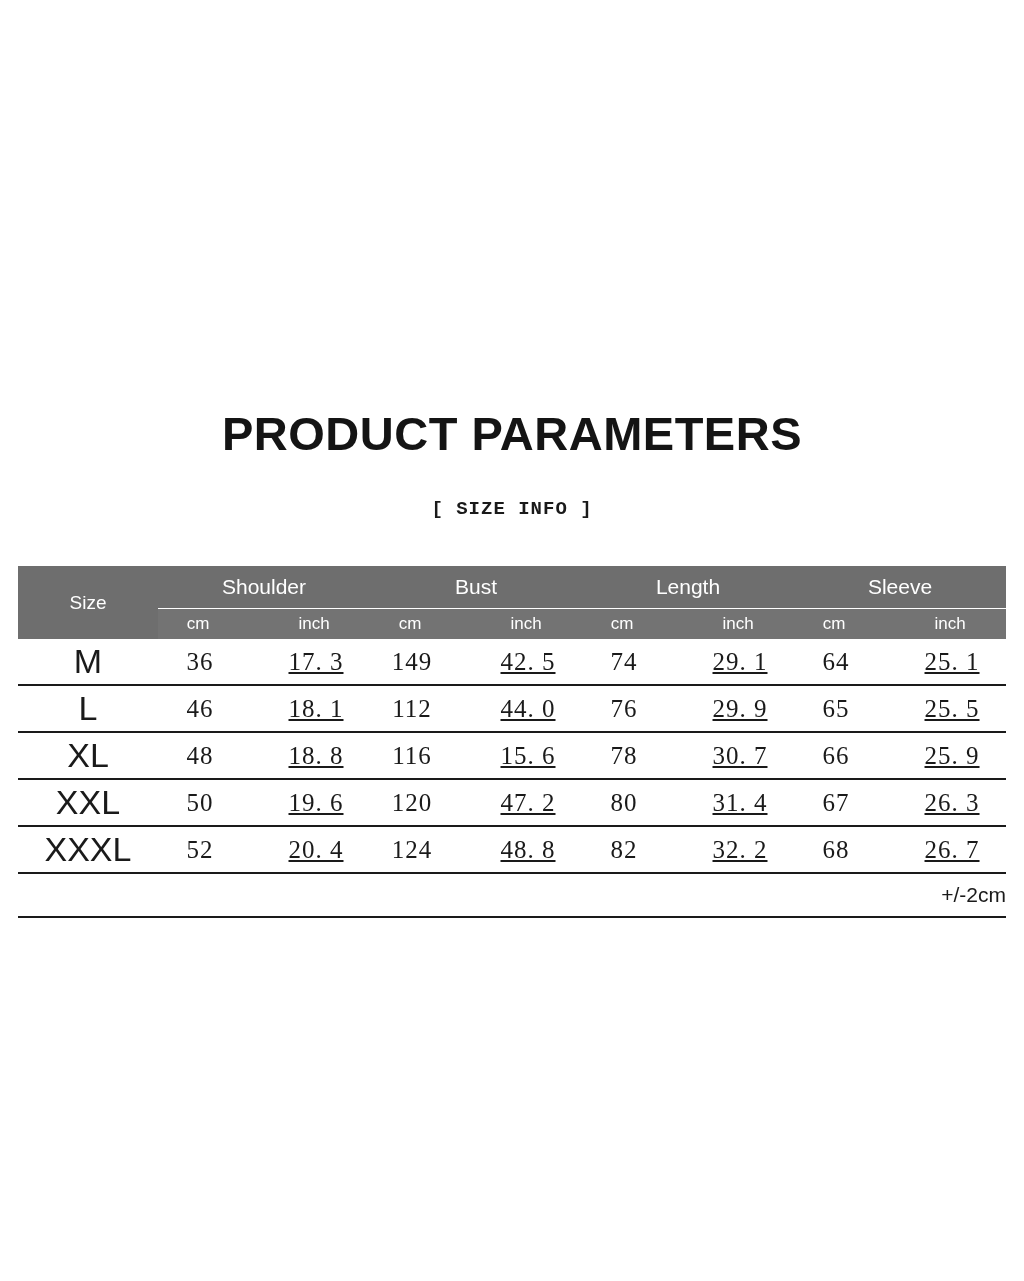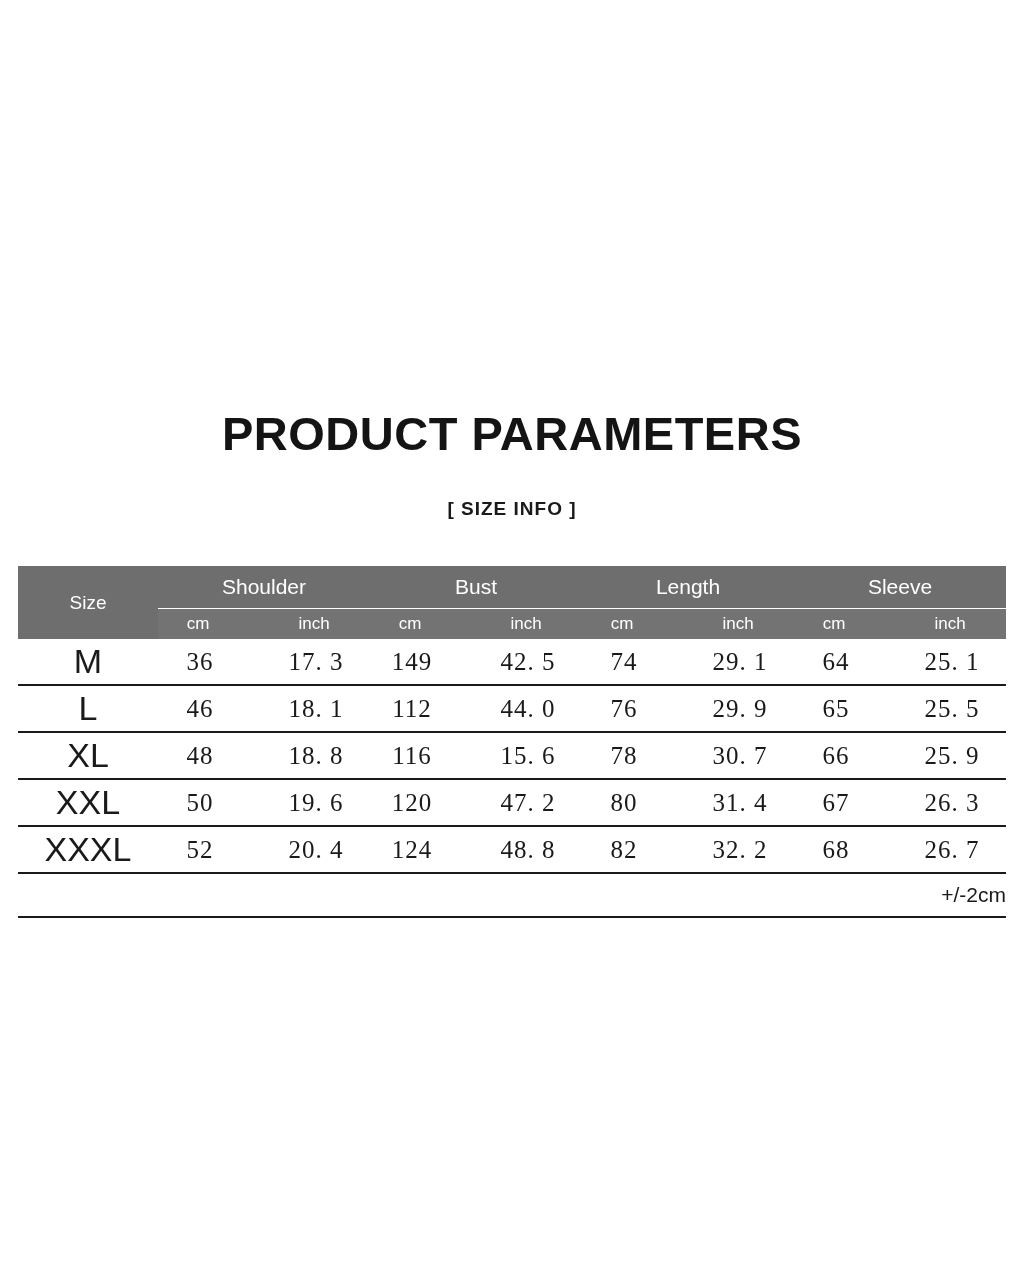"[ SIZE INFO ]" .subtitle { font-family: Liberation Sans, sans-serif -> Liberation Mono, monospace }
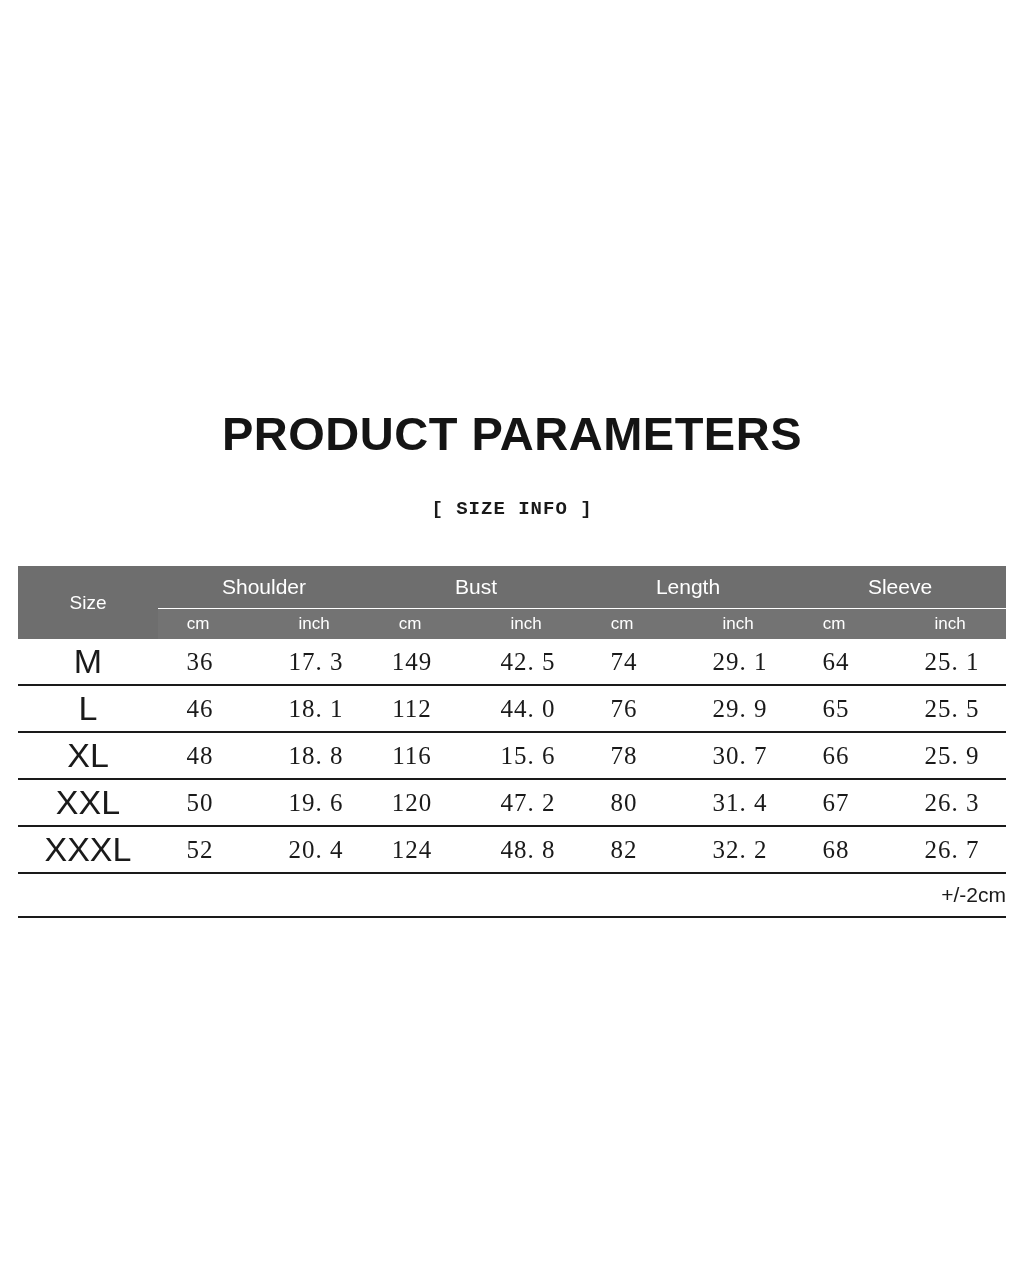"17. 3" tbody td.num-in { text-decoration: none -> underline }
